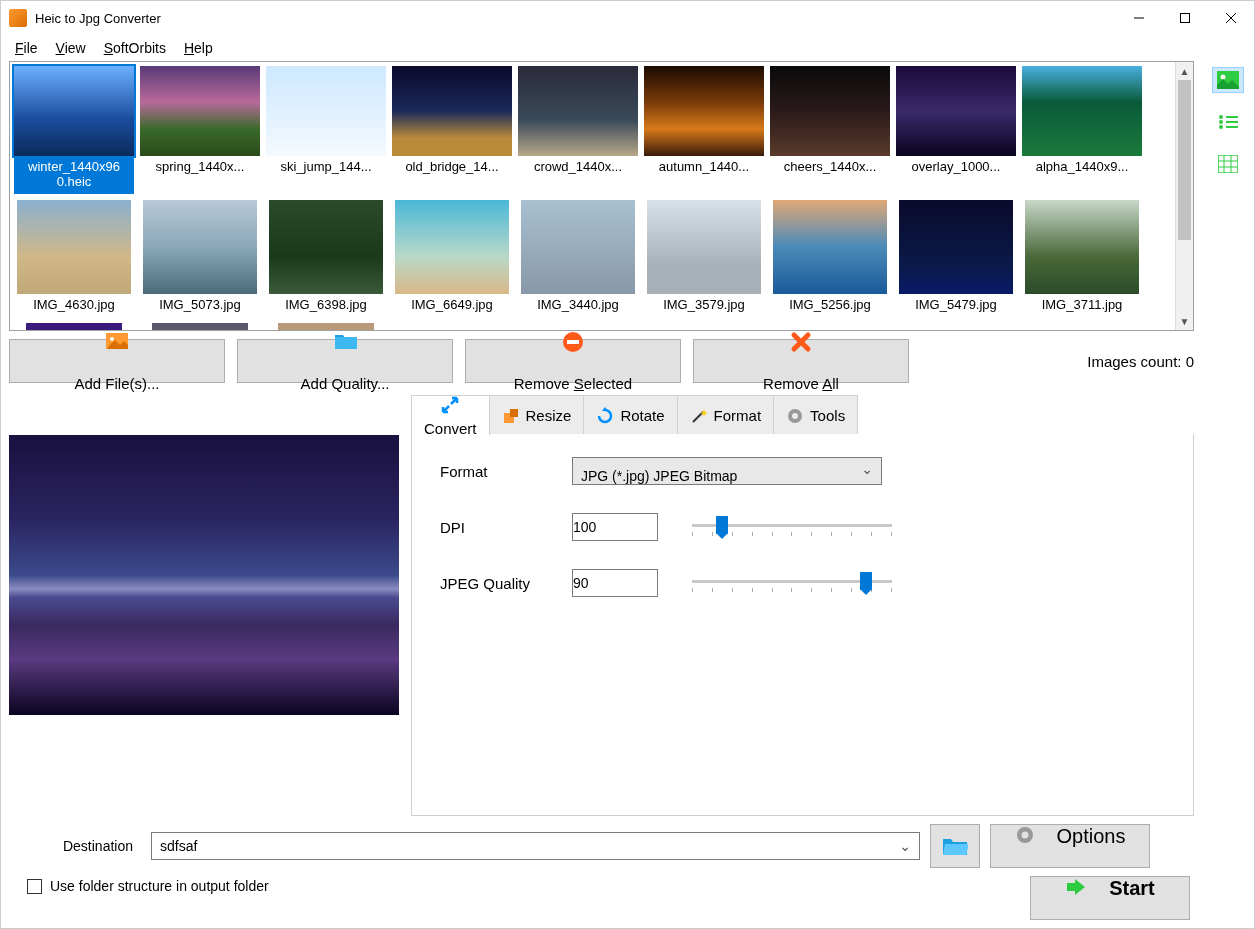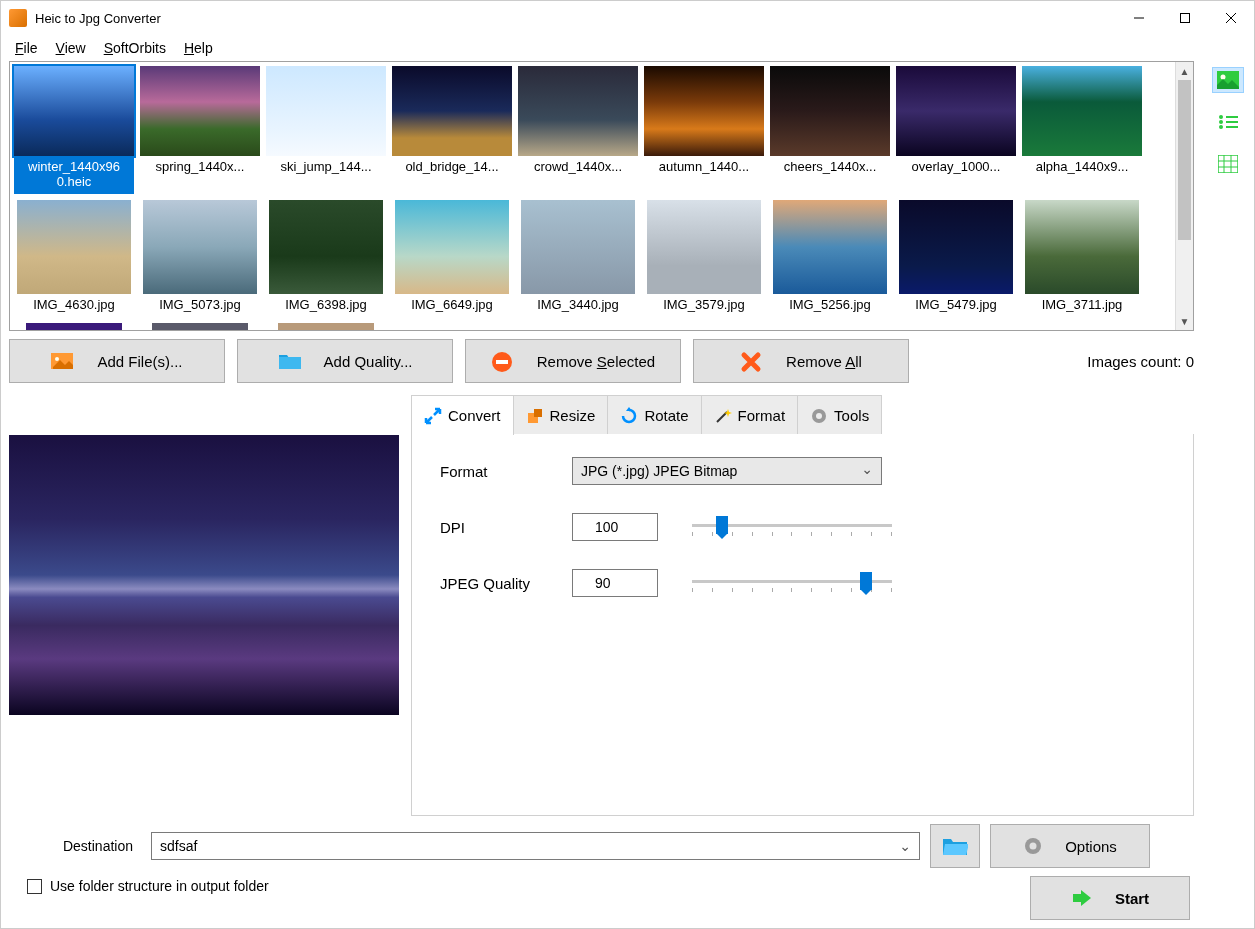"Add File(s)..." .abtn { flex-direction: none -> column }
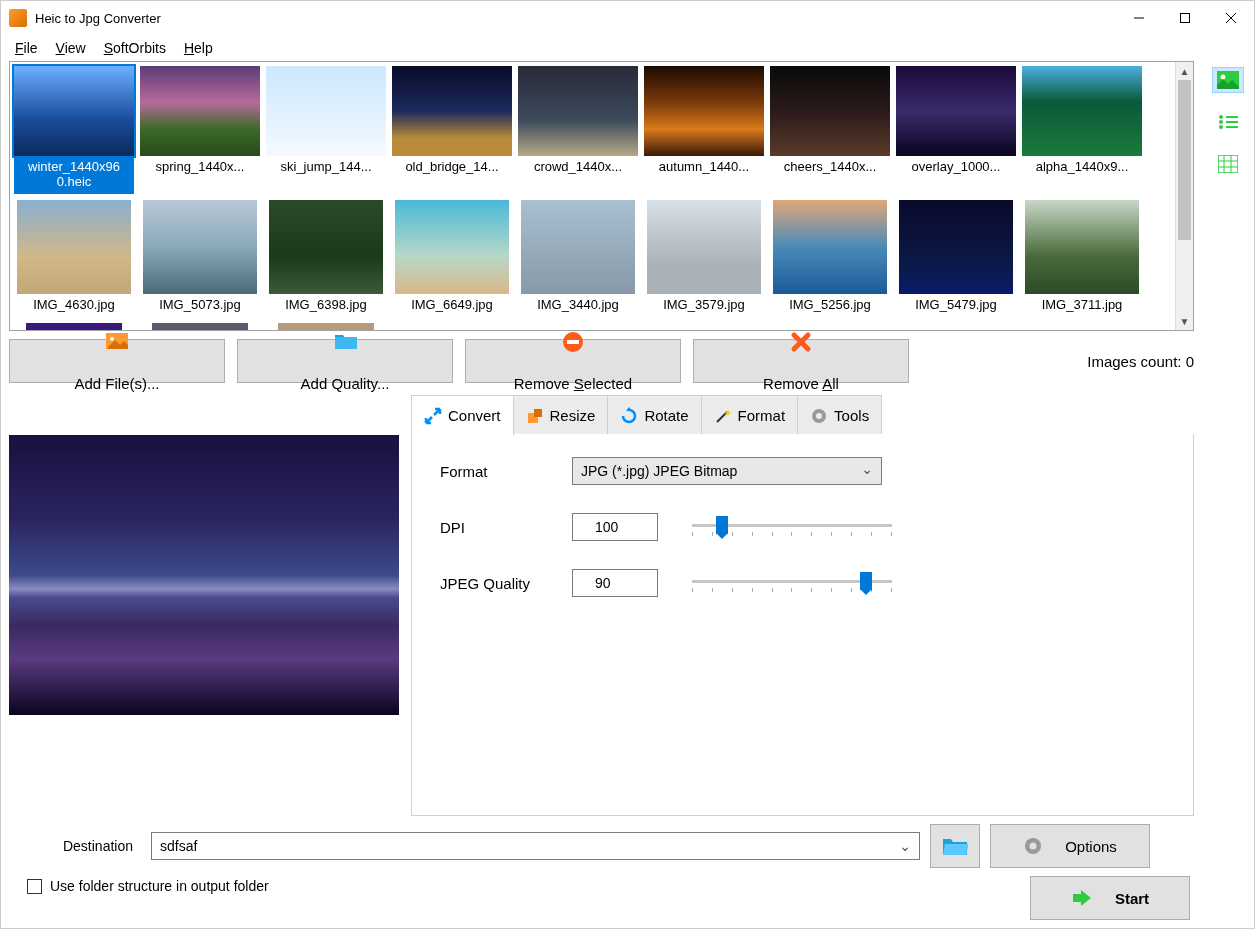"Convert" .tab.active { flex-direction: none -> column }
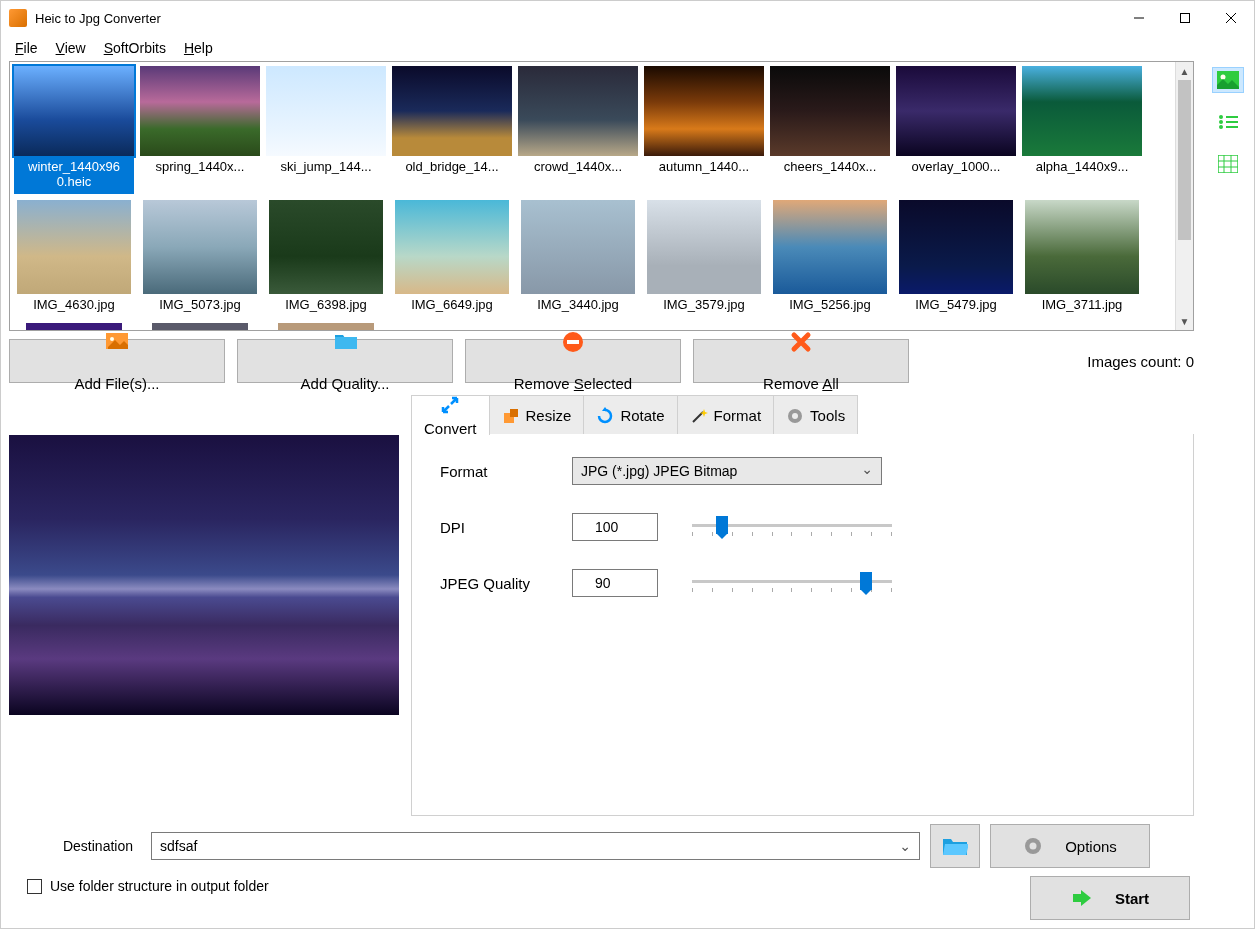"JPG (*.jpg) JPEG Bitmap" .select { align-items: center -> flex-end }
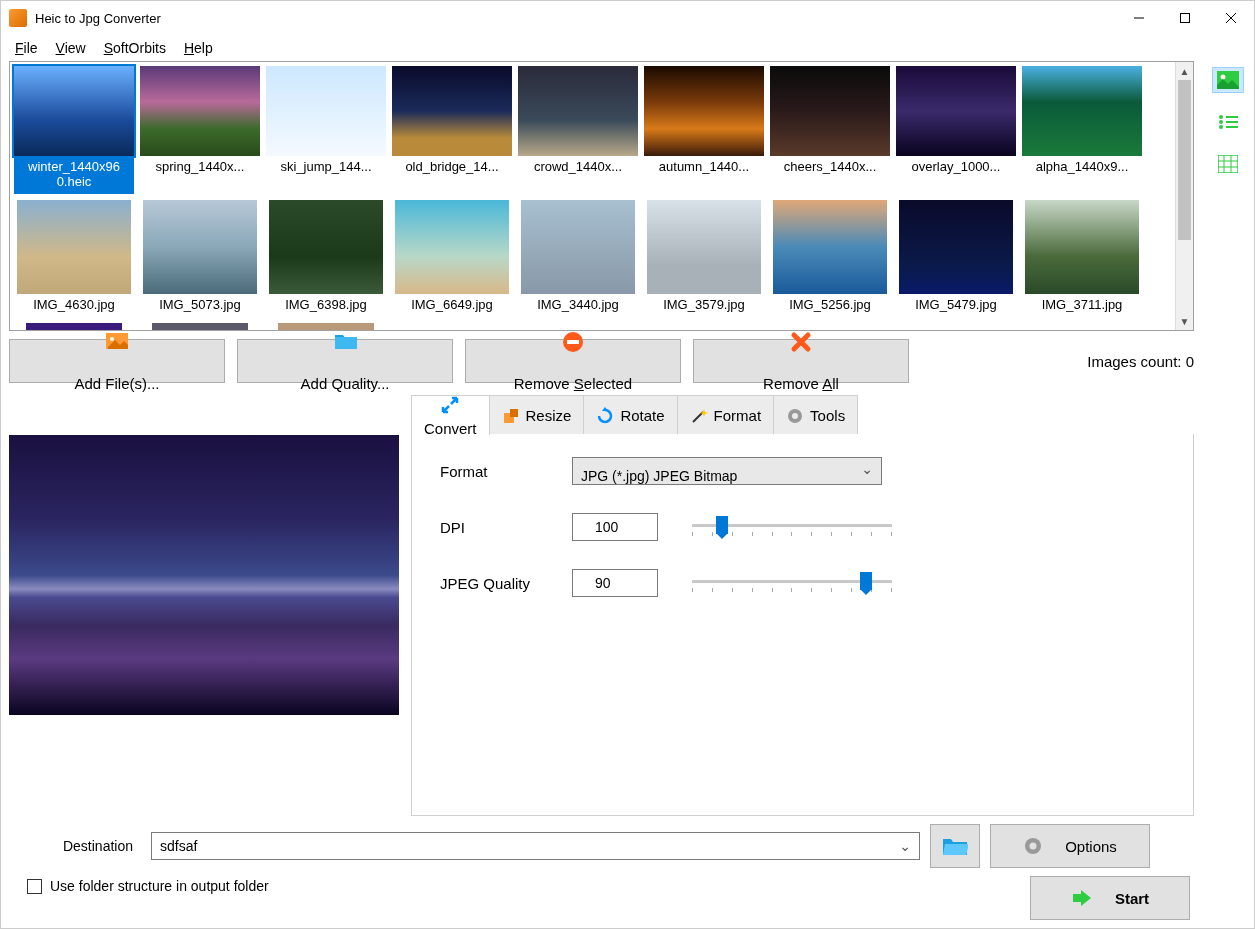"100" .ninput { padding: 0 22px -> 0 0 }
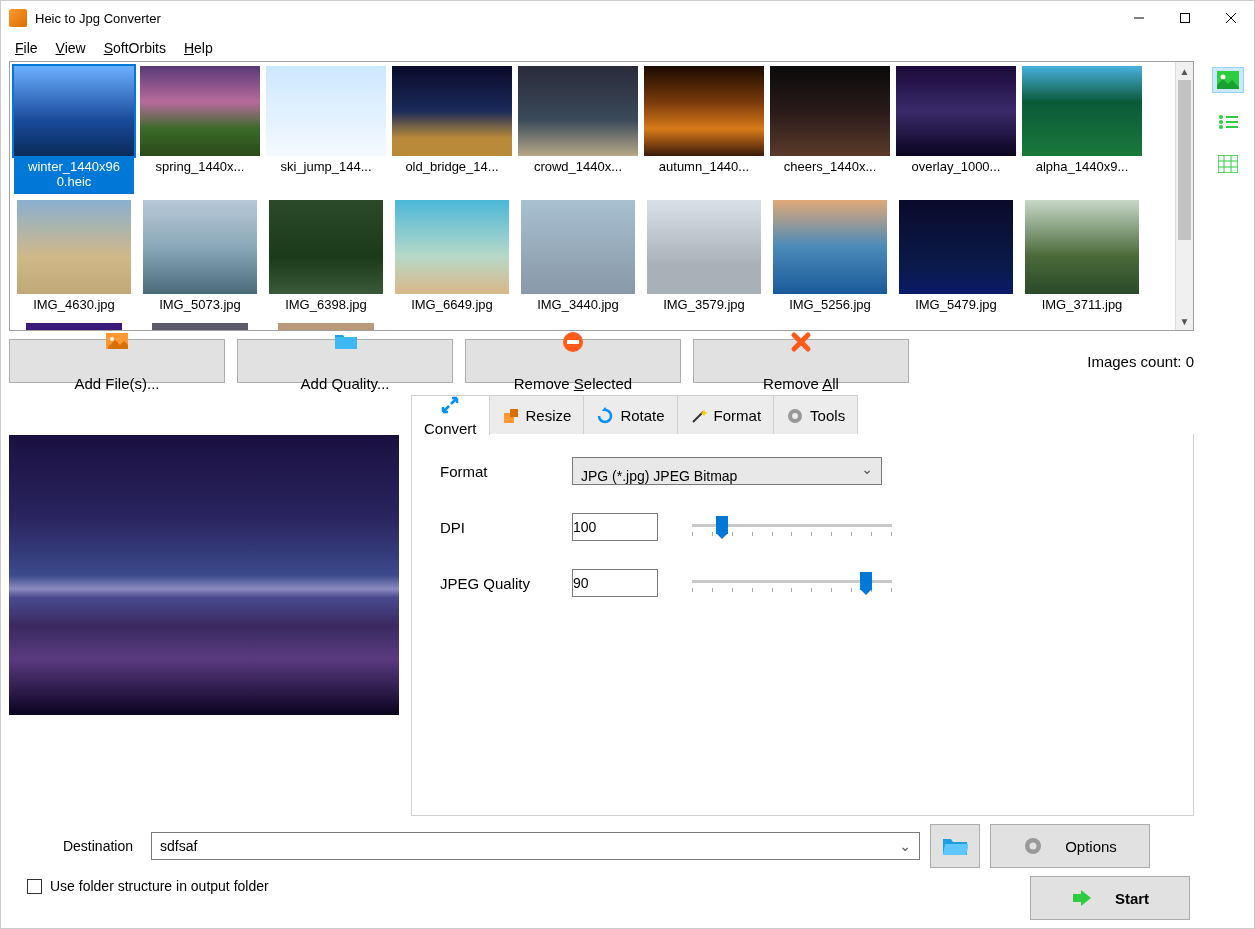"Options" .optbtn, .startbtn { align-items: center -> flex-start; font-size: 15px -> 20px }
